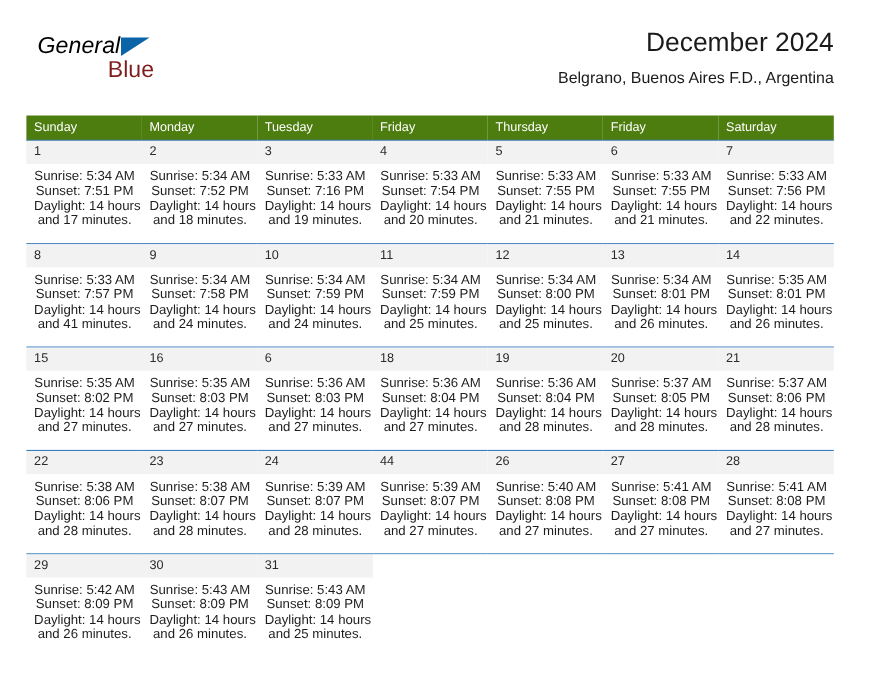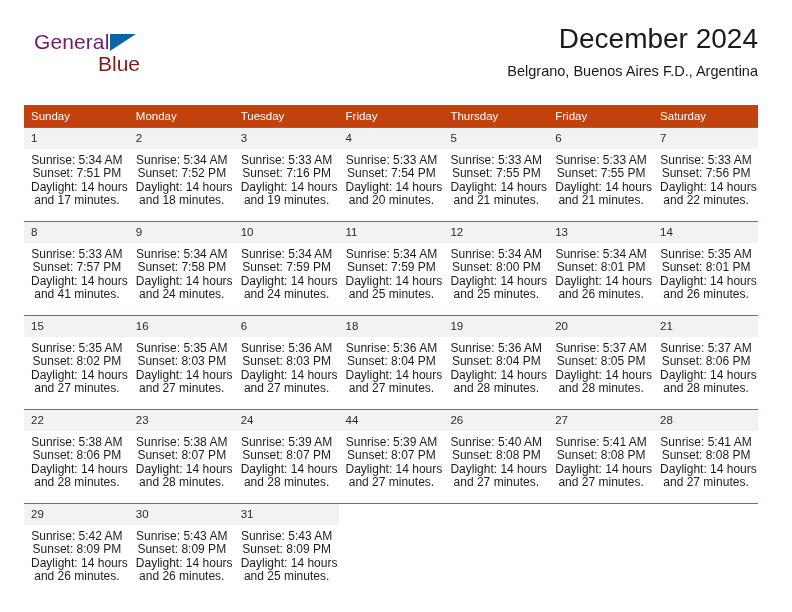"General" .logo-general { color: #701a75 -> #000000; font-style: none -> italic }
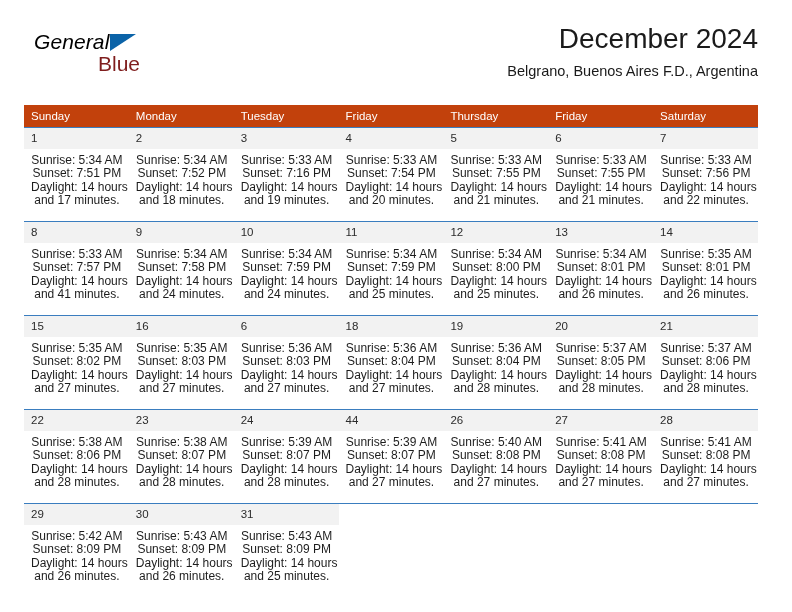"December 2024" .cal-title { font-size: 28px -> 24px }
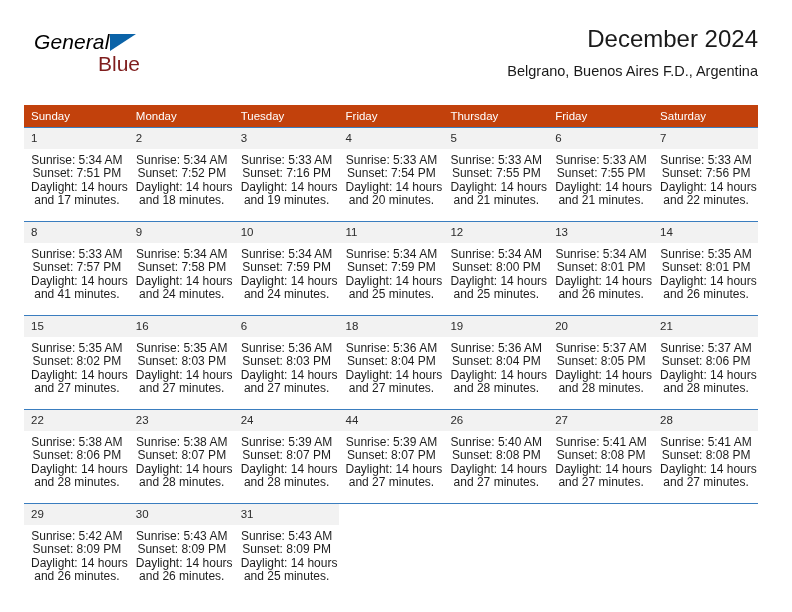"Sunday" .calendar th { background: #c2410c -> #4d7c0f }
